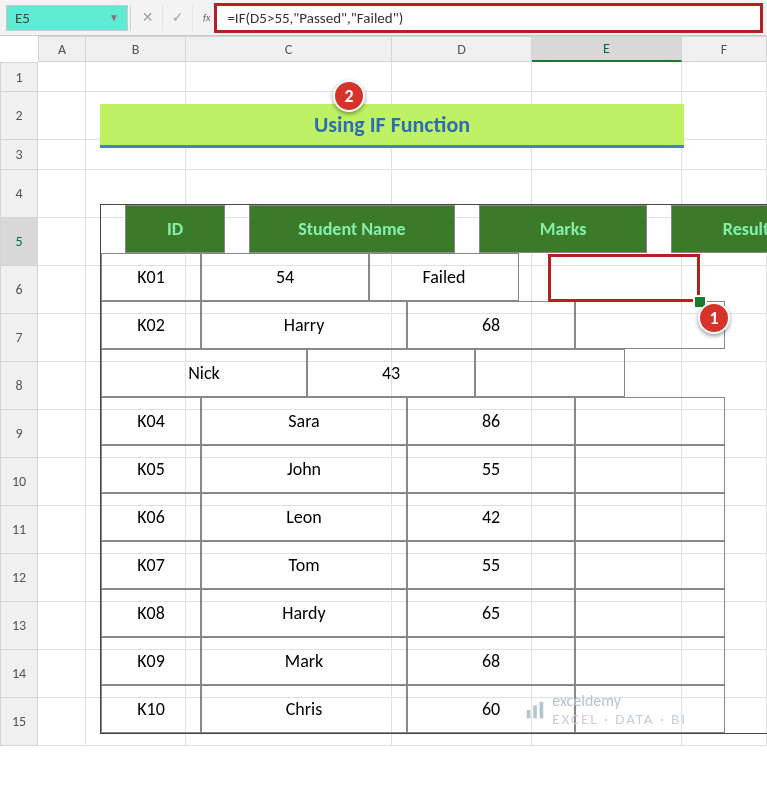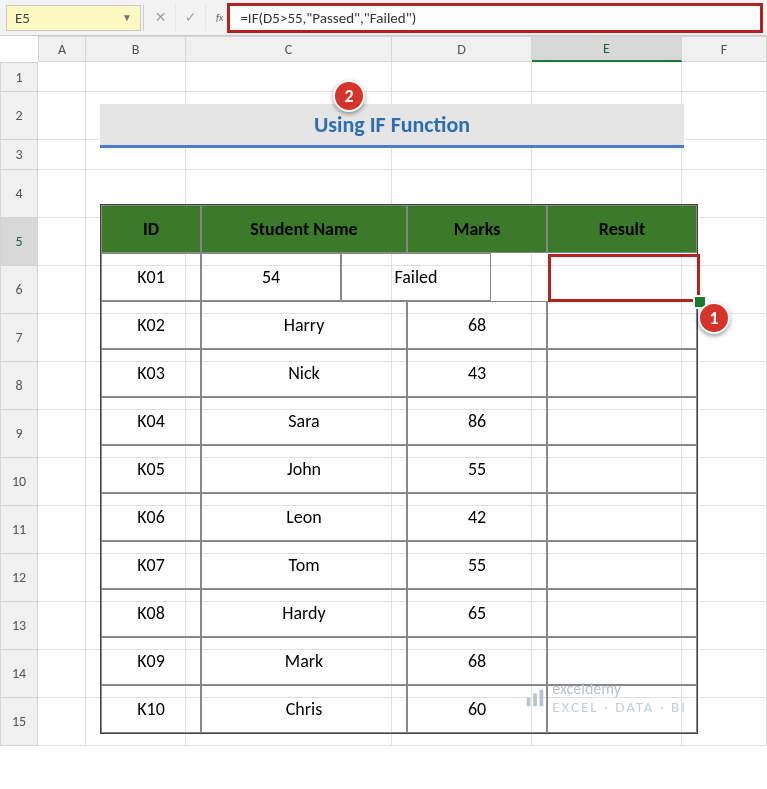"E5" .name-box { background: #fef9c3 -> #5eead4; width: 135px -> 122px }
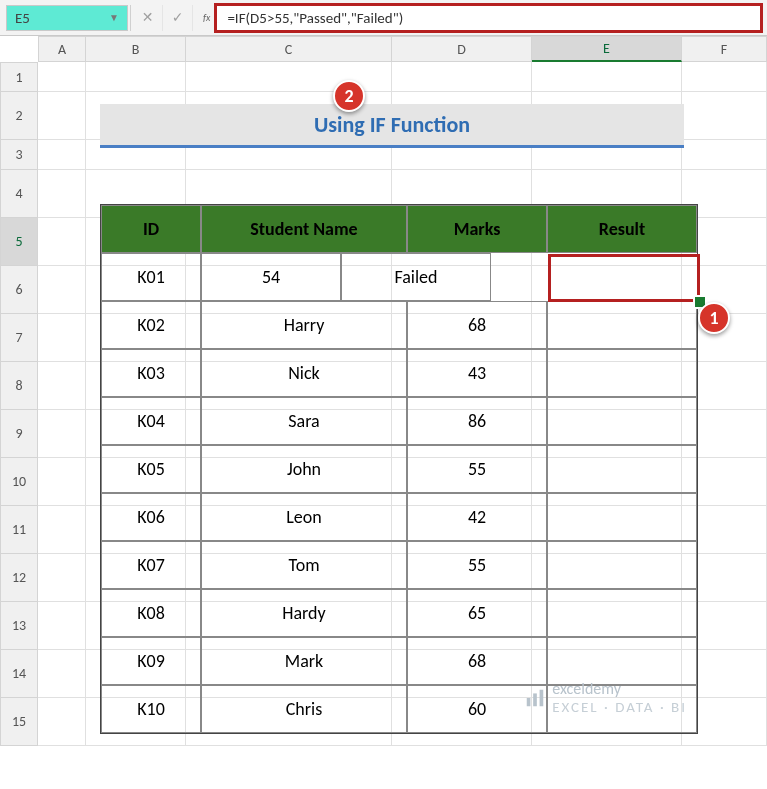"Using IF Function" .title-row { background: #e5e5e5 -> #bef264 }
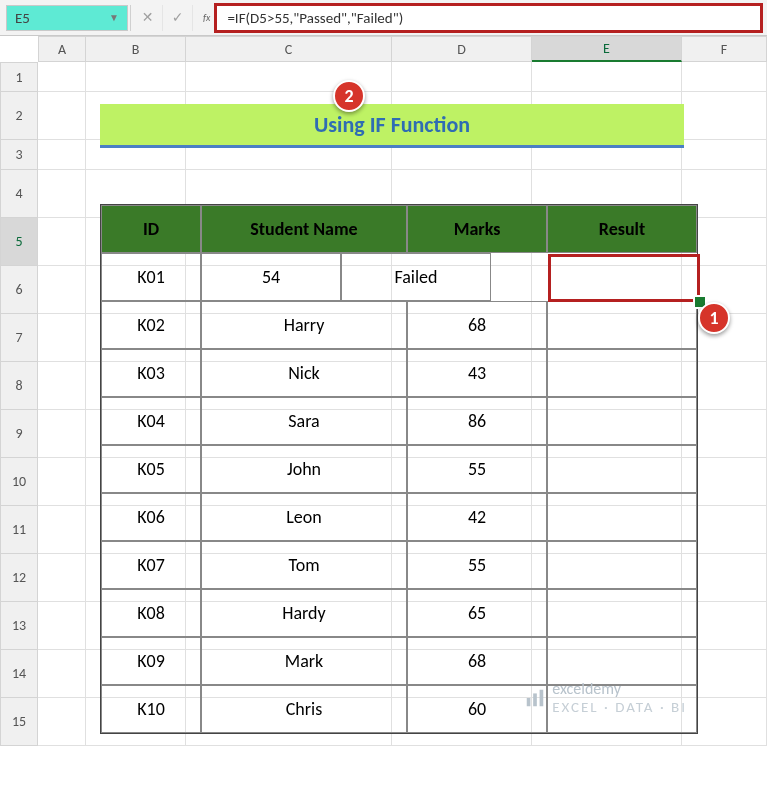"ID" .dth { color: #000000 -> #86efac; margin-left: none -> 24px }
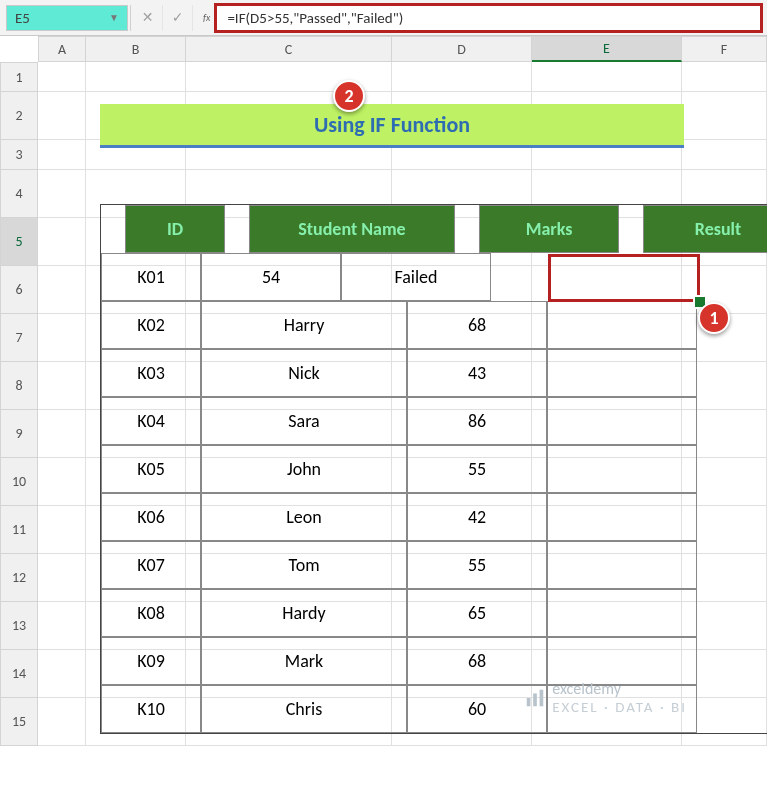"Marks" .cD { width: 140px -> 168px }
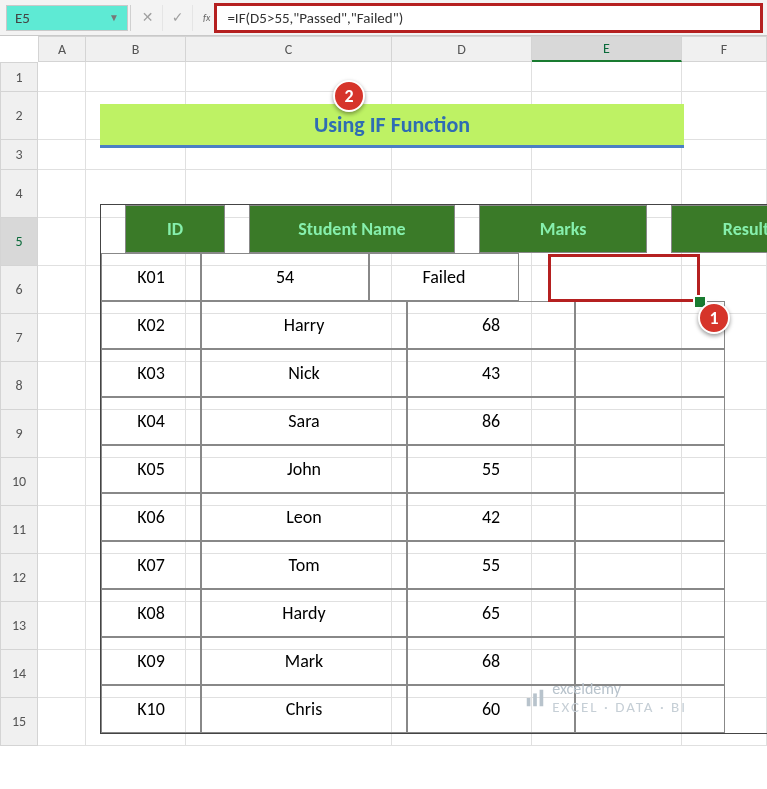"K03" div.dtd { html: <div>K03</div> -> none }
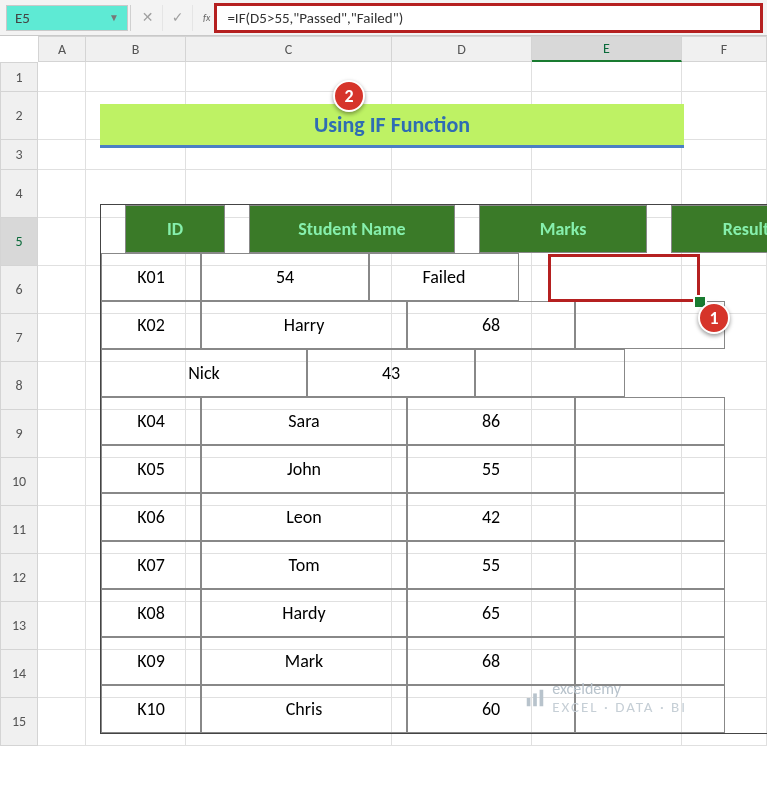"exceldemy" .watermark { bottom: 30px -> 18px }
